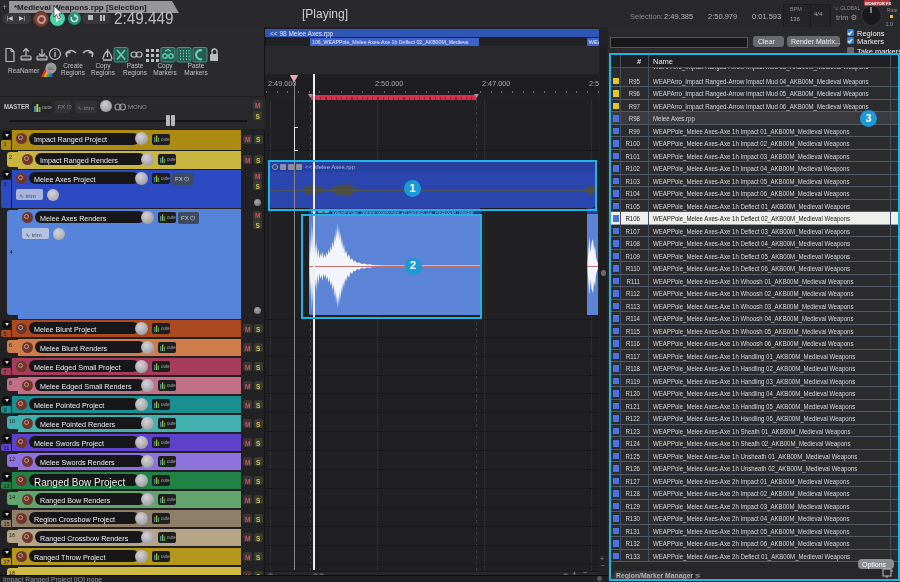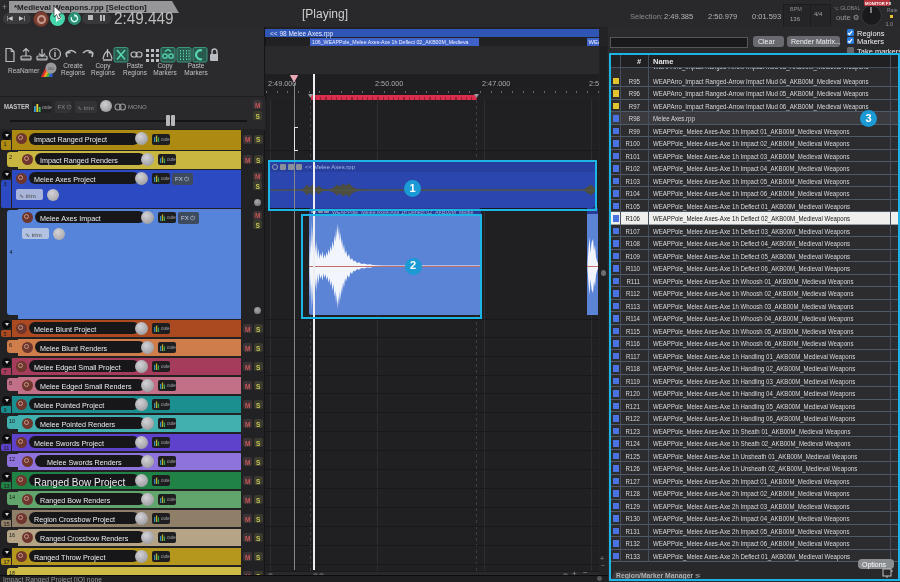"oute ⚙" div.txt { text: oute -> trim }
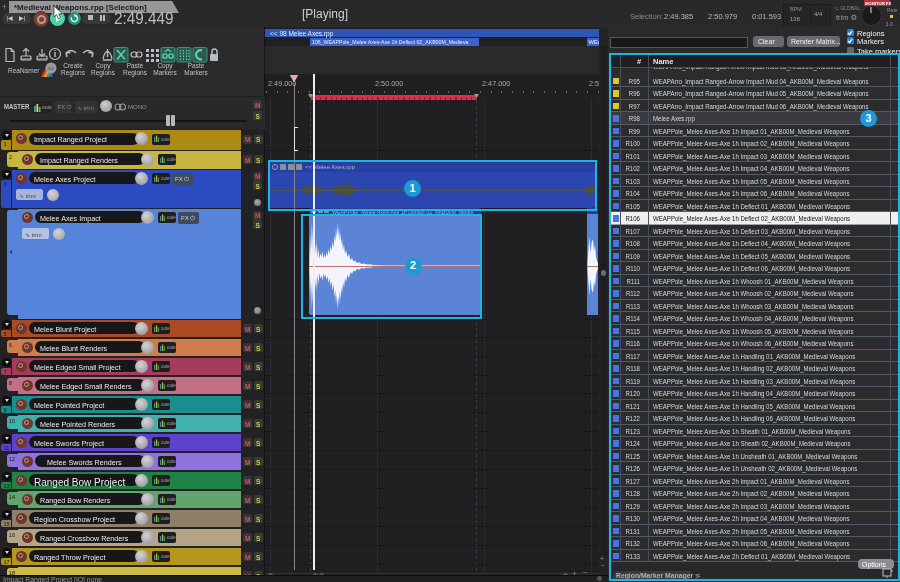"Name" div.txt { font-weight: bold -> normal }
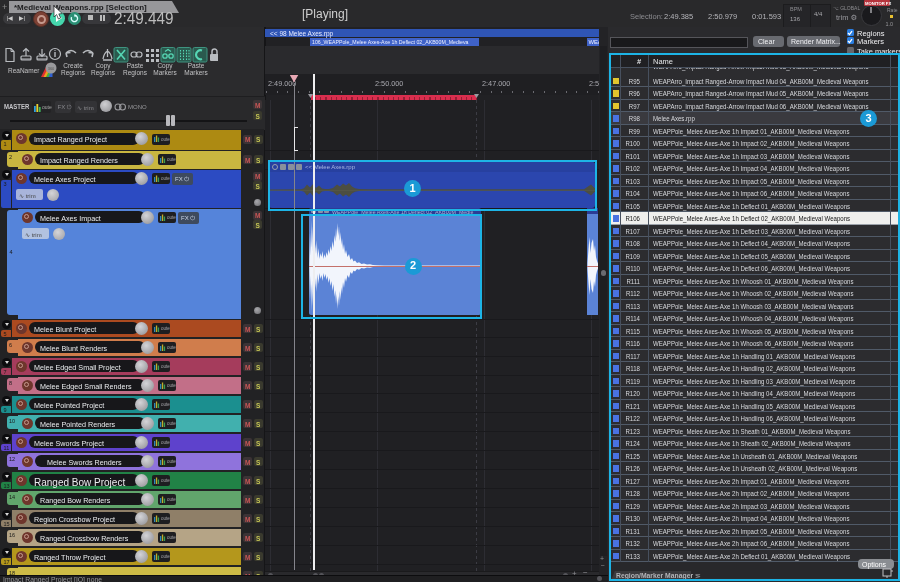"Melee Axes Impact" div.txt { text: Impact -> Renders }
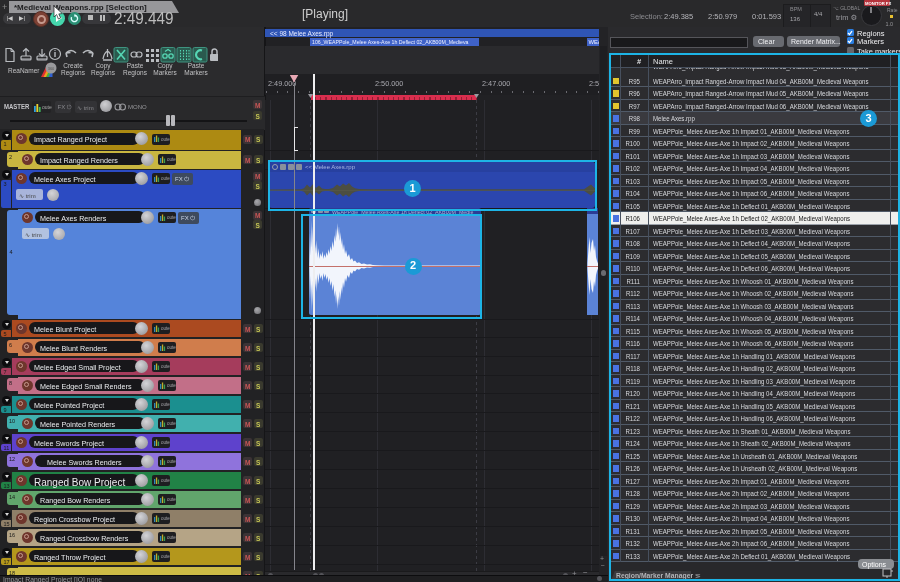"Melee Swords Renders" div.txt { margin-left: 7px -> none }
